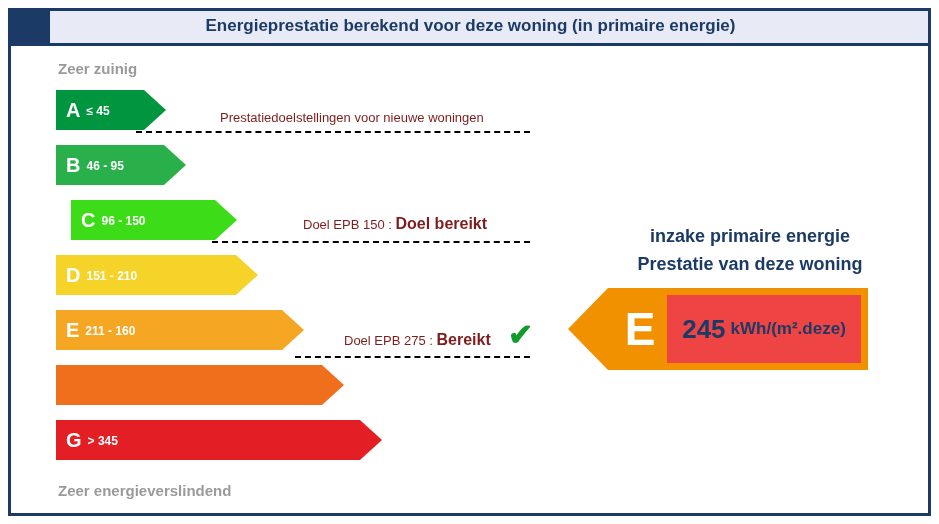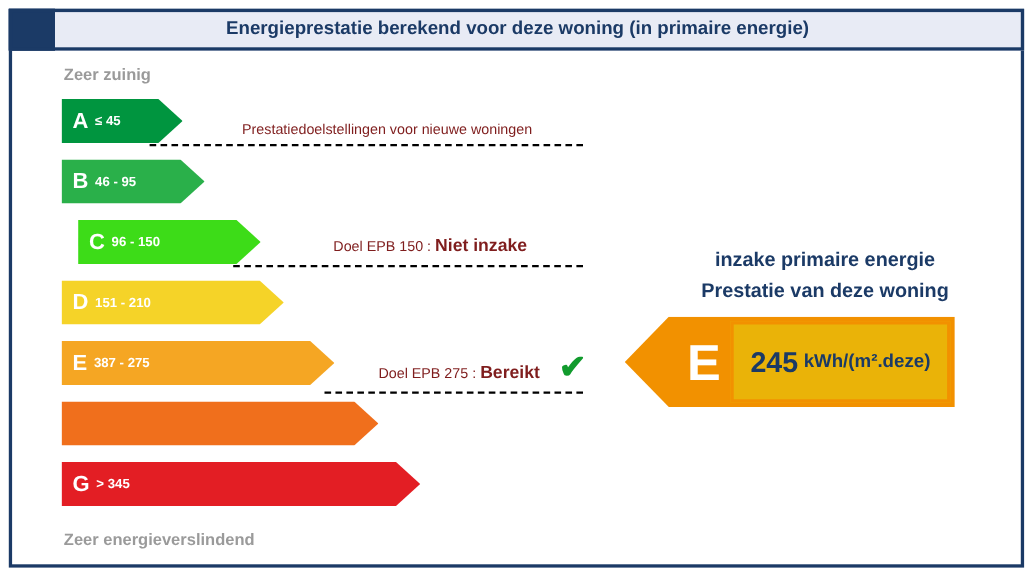"Niet inzake" b { text: Niet inzake -> Doel bereikt }
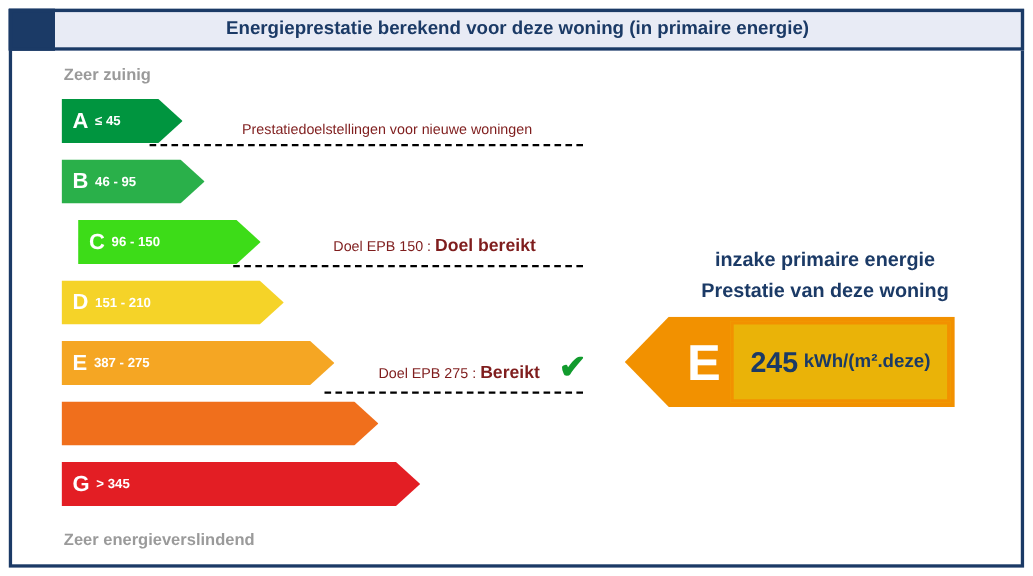"387 - 275" span.bar-range { text: 387 - 275 -> 211 - 160 }
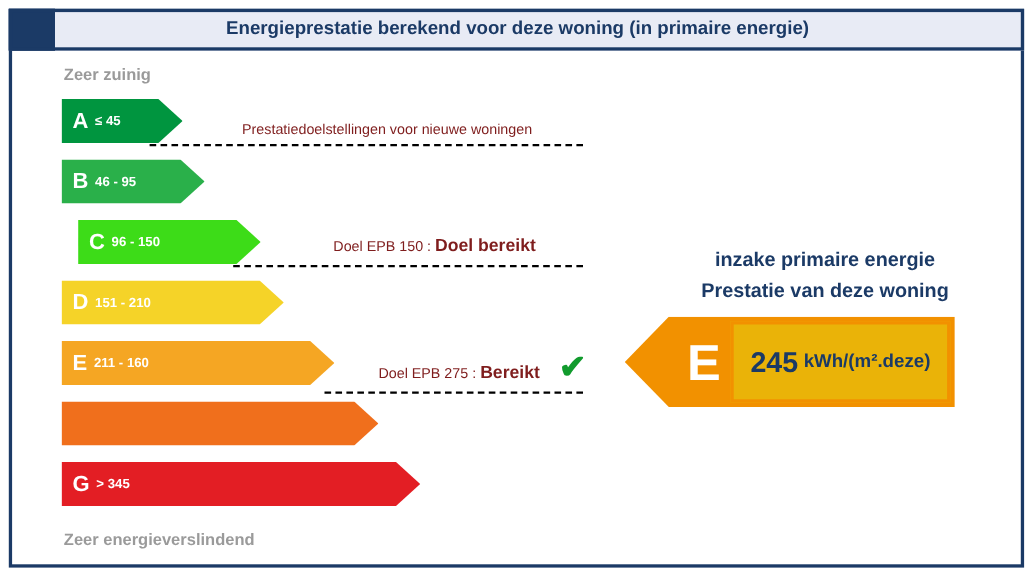"245" .result-box { background: #eab308 -> #ef4444 }
